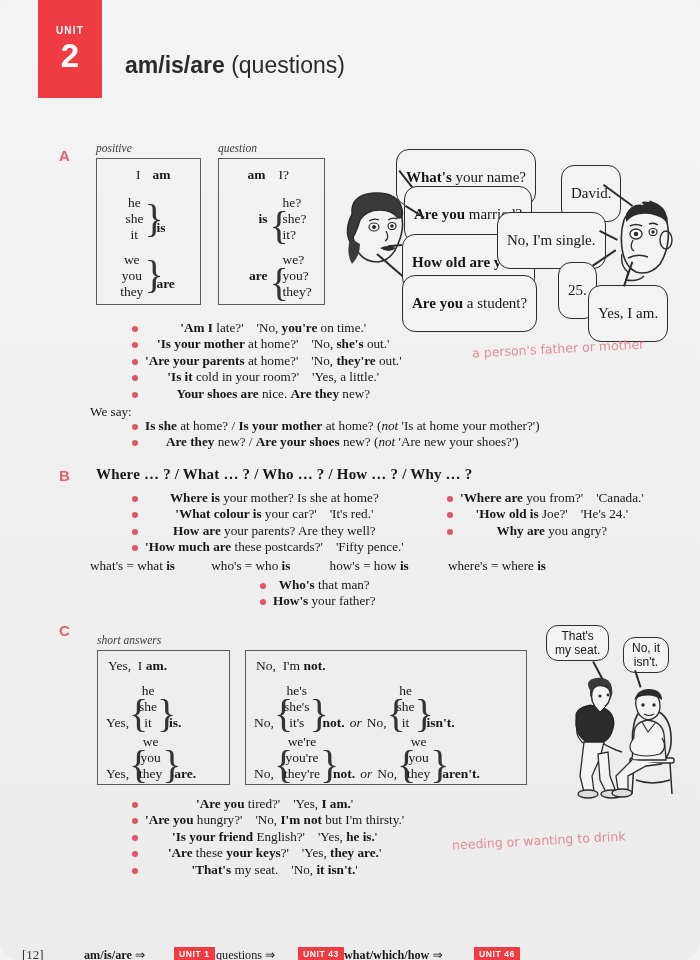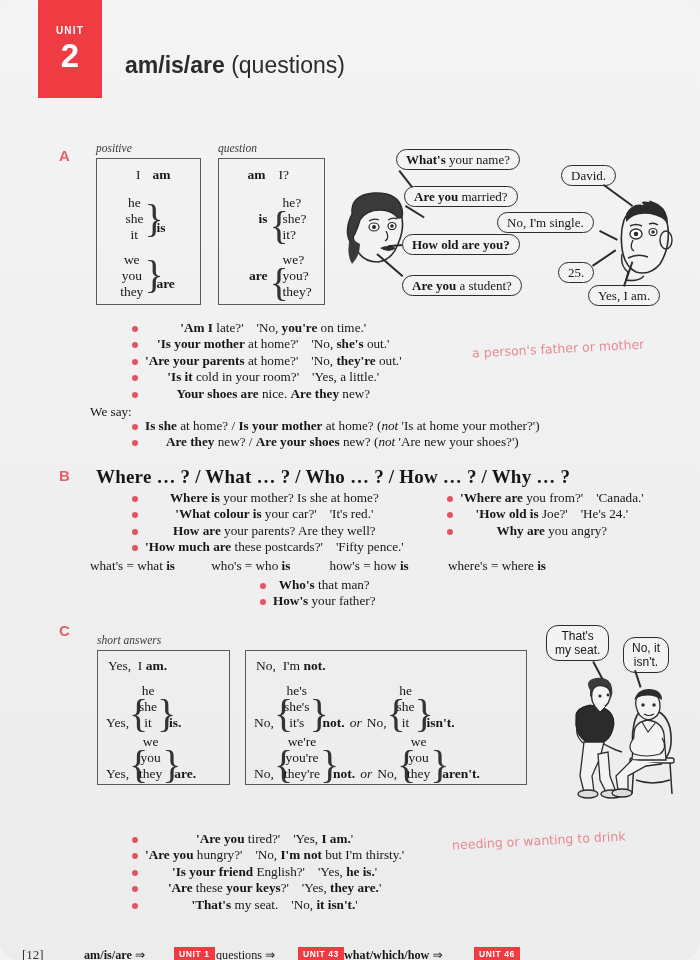"What's your name?" .bub { font-size: 13px -> 15px; padding: 2px 9px -> 20px 9px }
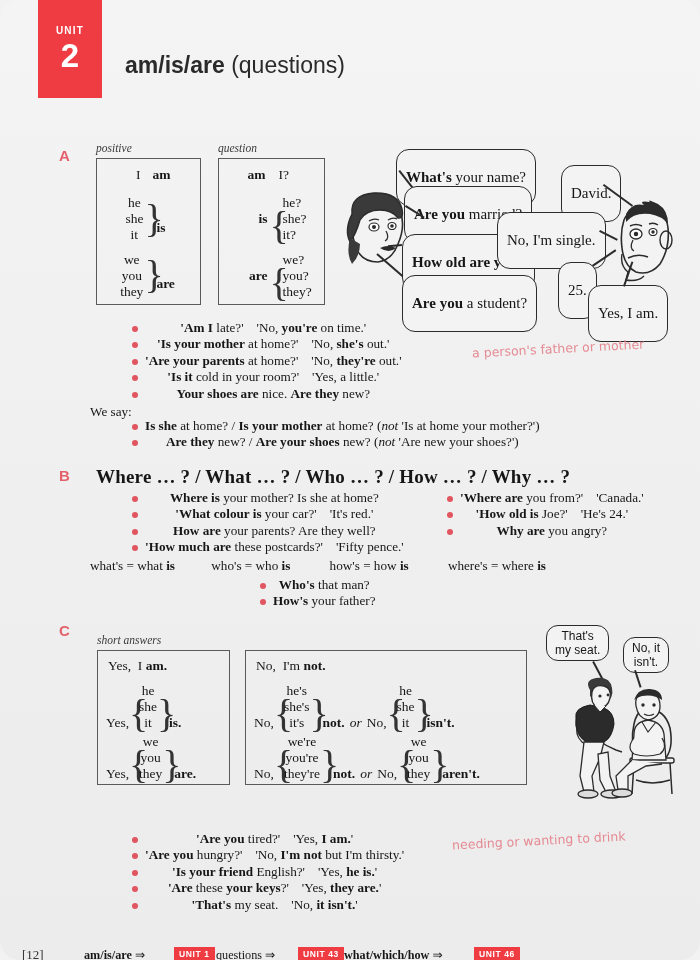"Where … ? / What" .bhead { font-size: 19px -> 15px }
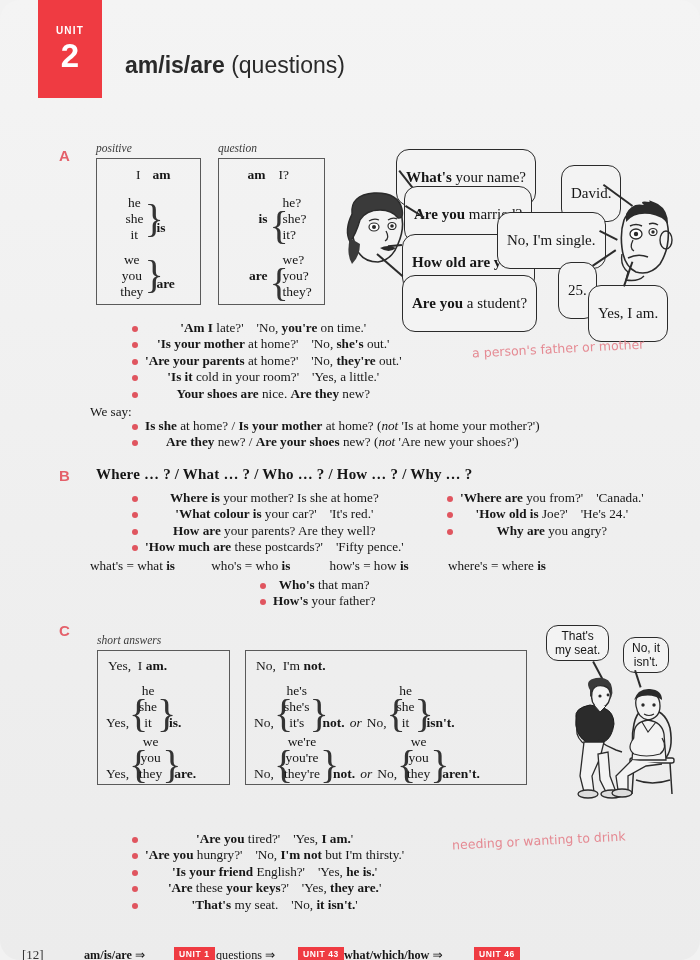"'Are you tired?' 'Yes, I" div.bl { top: 831px -> 796px }
